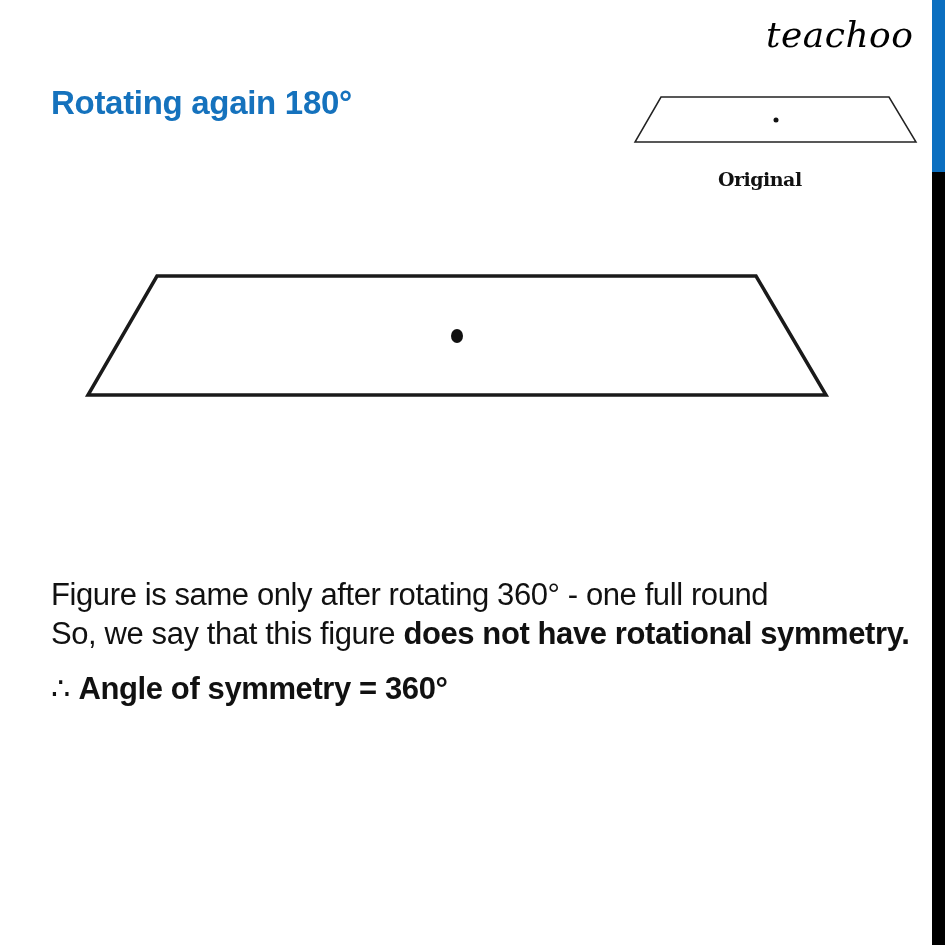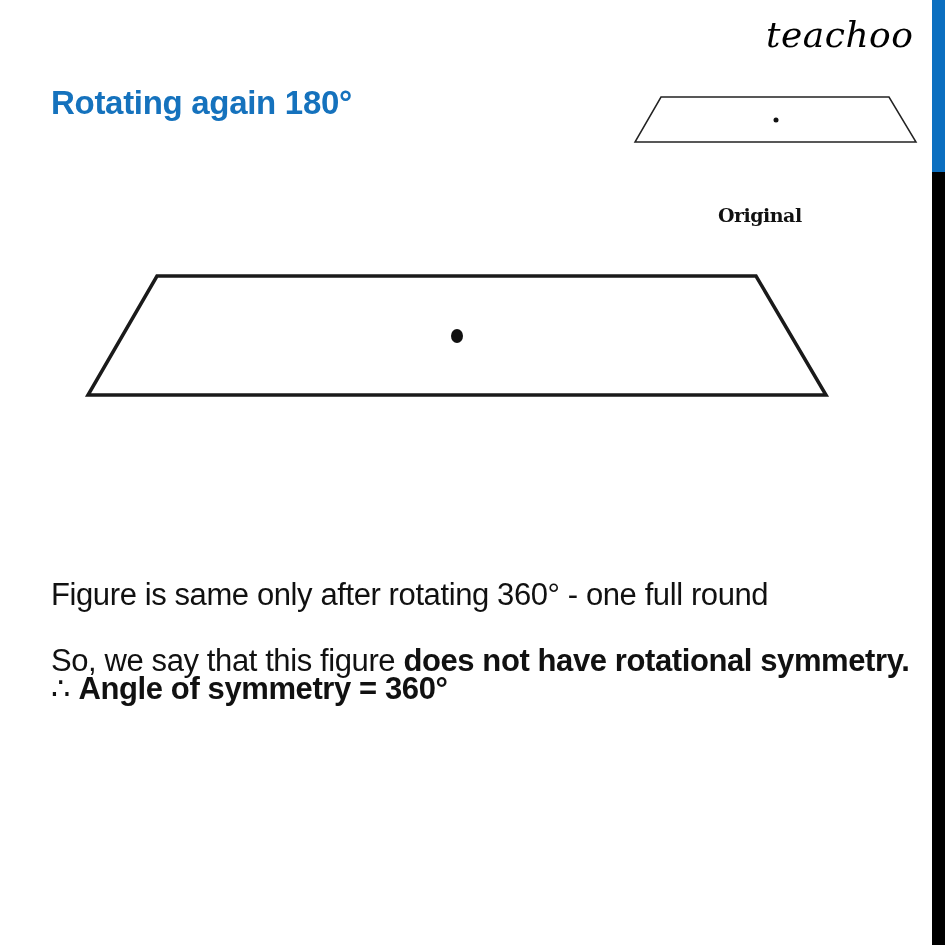"Original" .small-label { margin-top: 36px -> none }
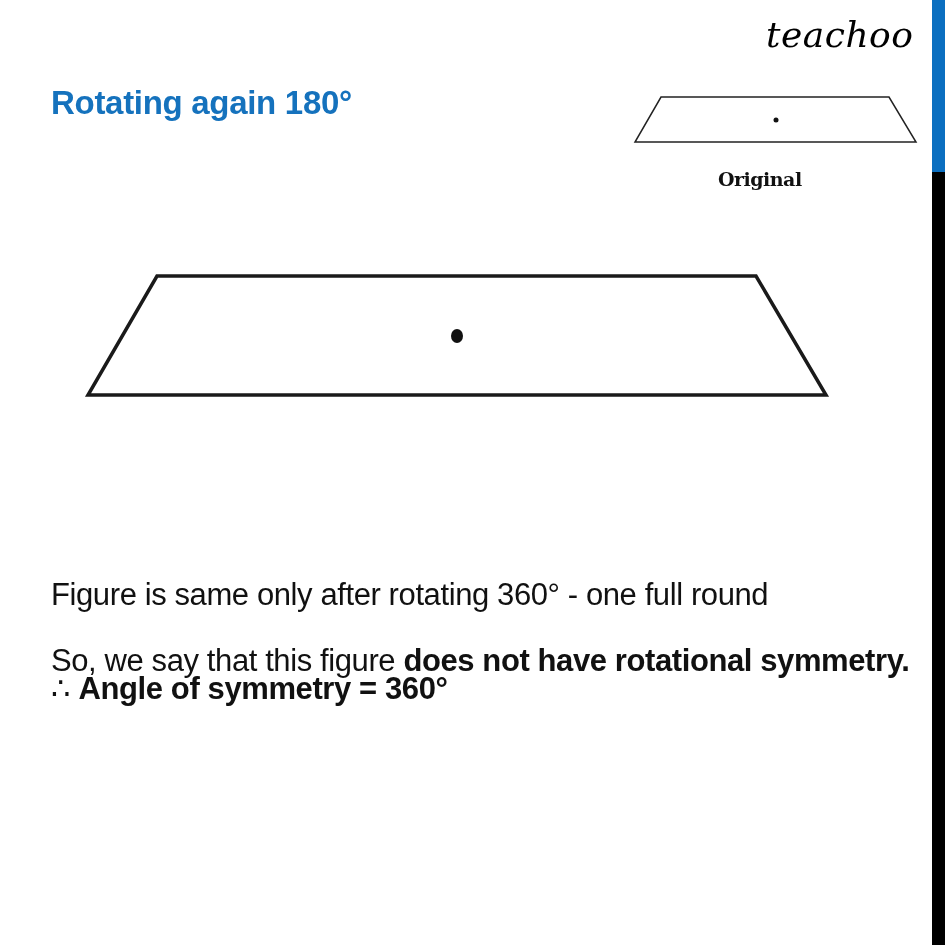"So, we say that this" .line2 { top: 643px -> 616px }
